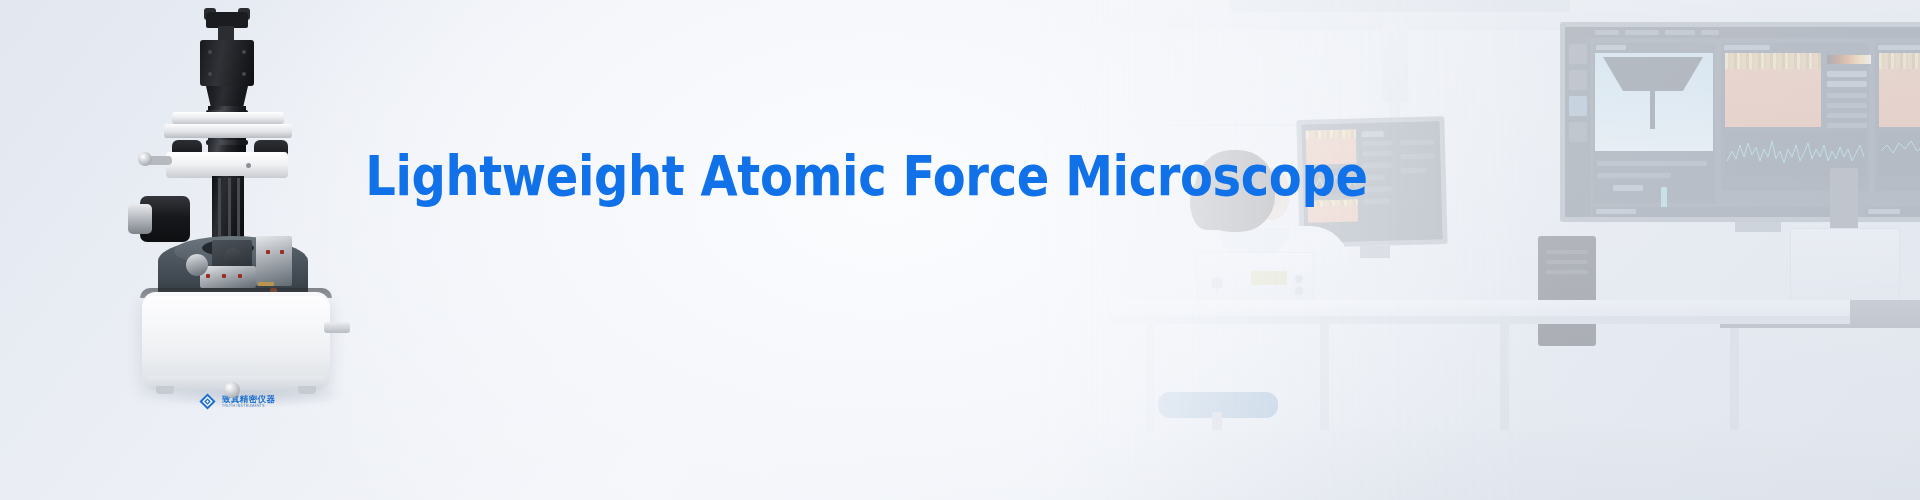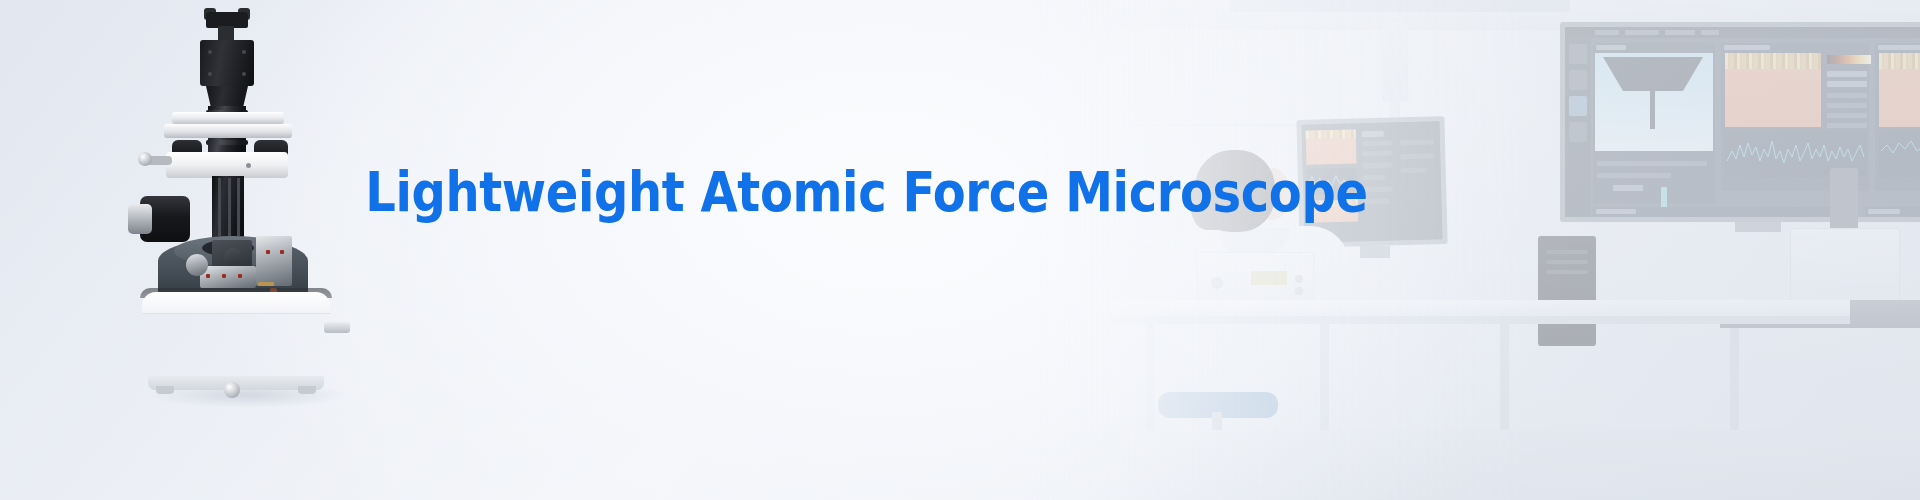"Lightweight Atomic Force Microscope" .copy { top: 164px -> 148px }
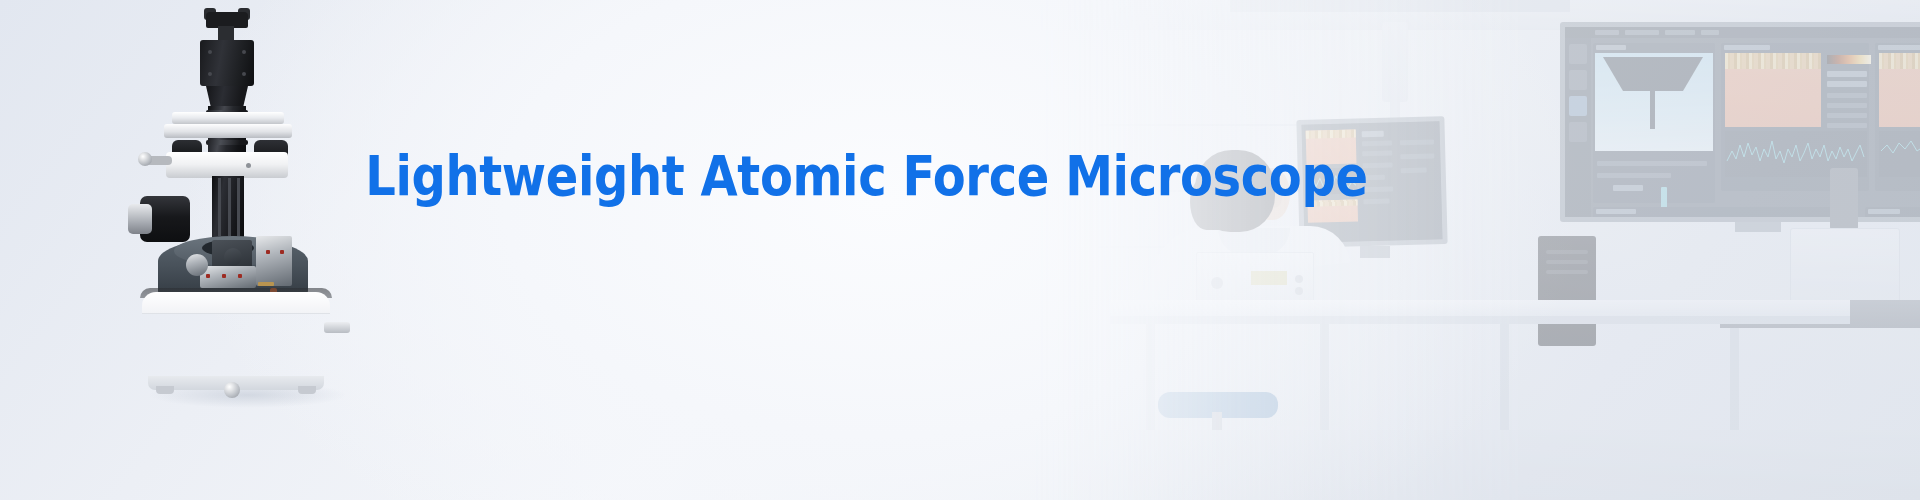"致真精密仪器" div.p-base { html: none -> <div> <div> <div> <svg> <polygon></polygon> <polygon></polygon> <polygon></polygon> <polygon></polygon> </svg> </div> <div> <span>致真精密仪器</span> <span>TRUTH INSTRUMENTS</span> </div> </div> </div> }
